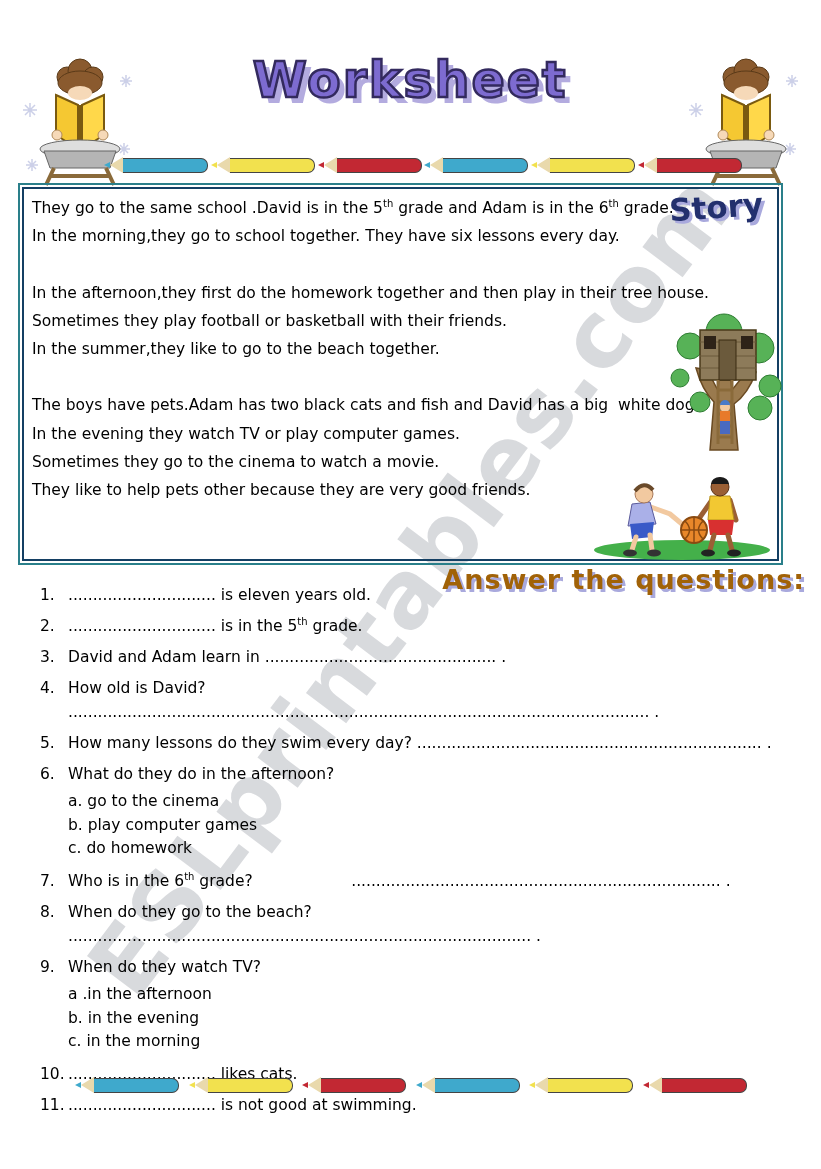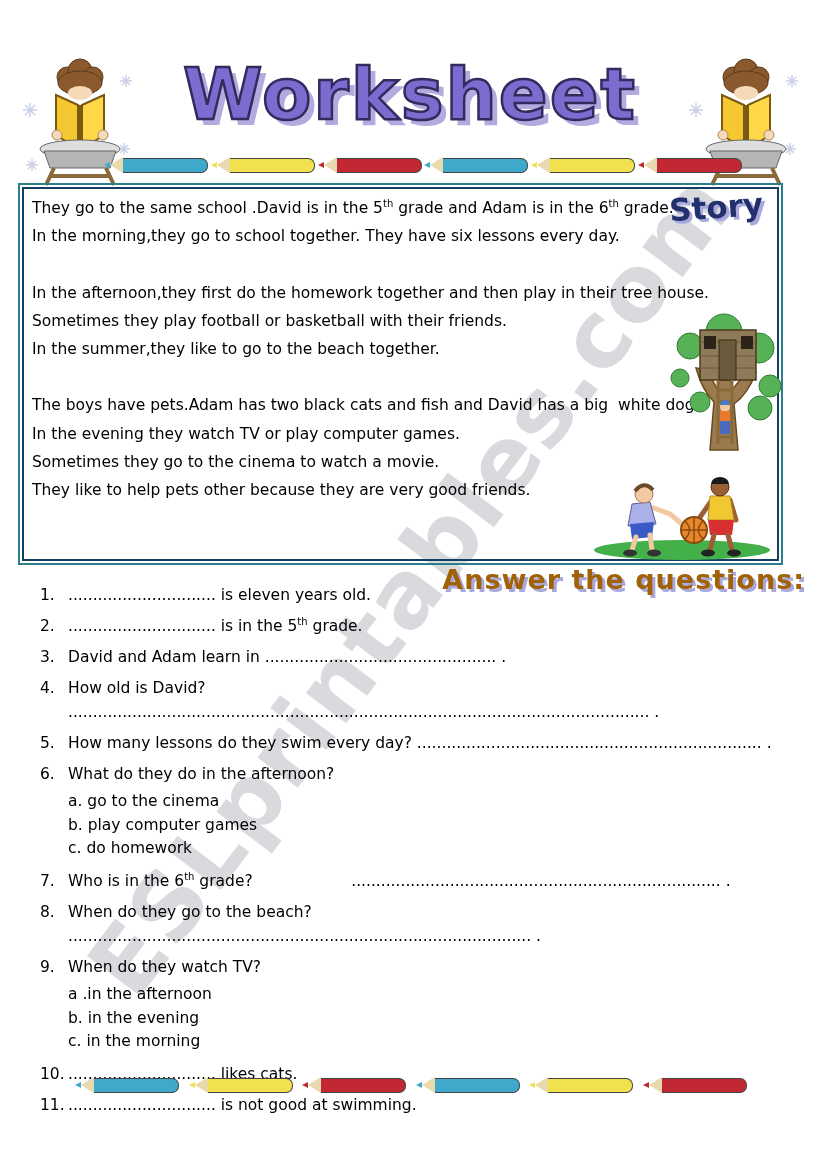"Worksheet" .worksheet-title { font-size: 72px -> 49px }
